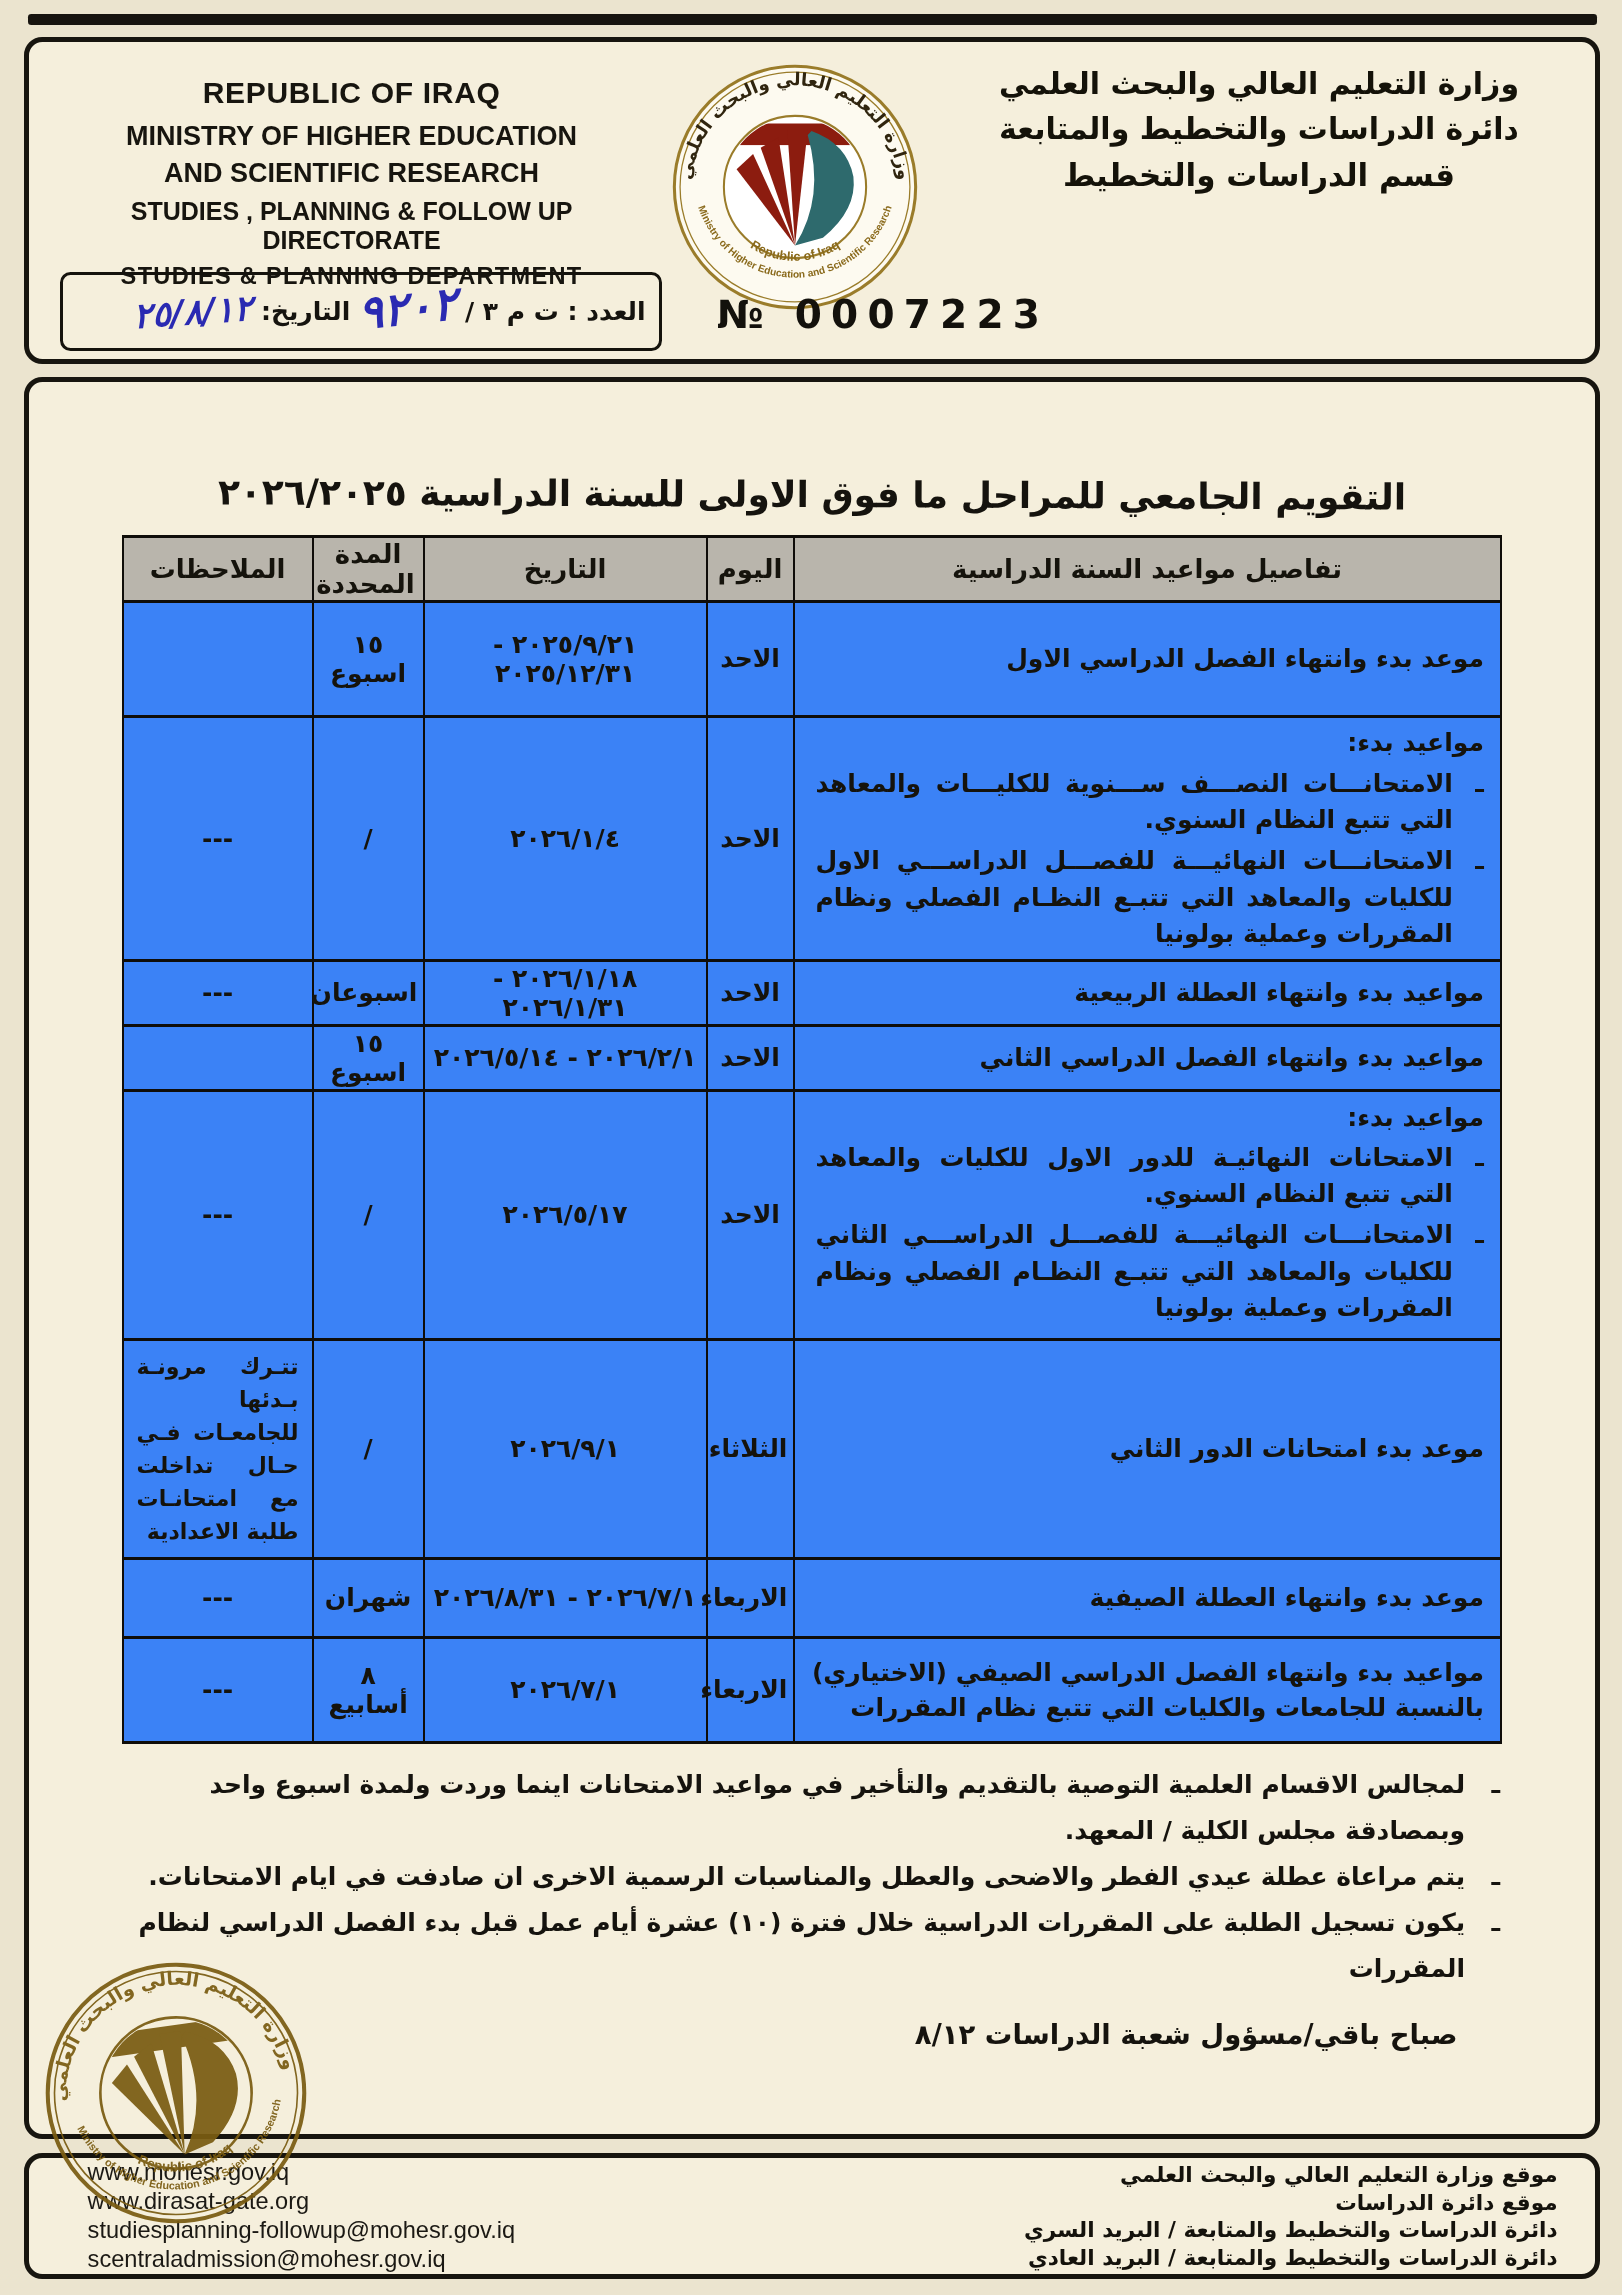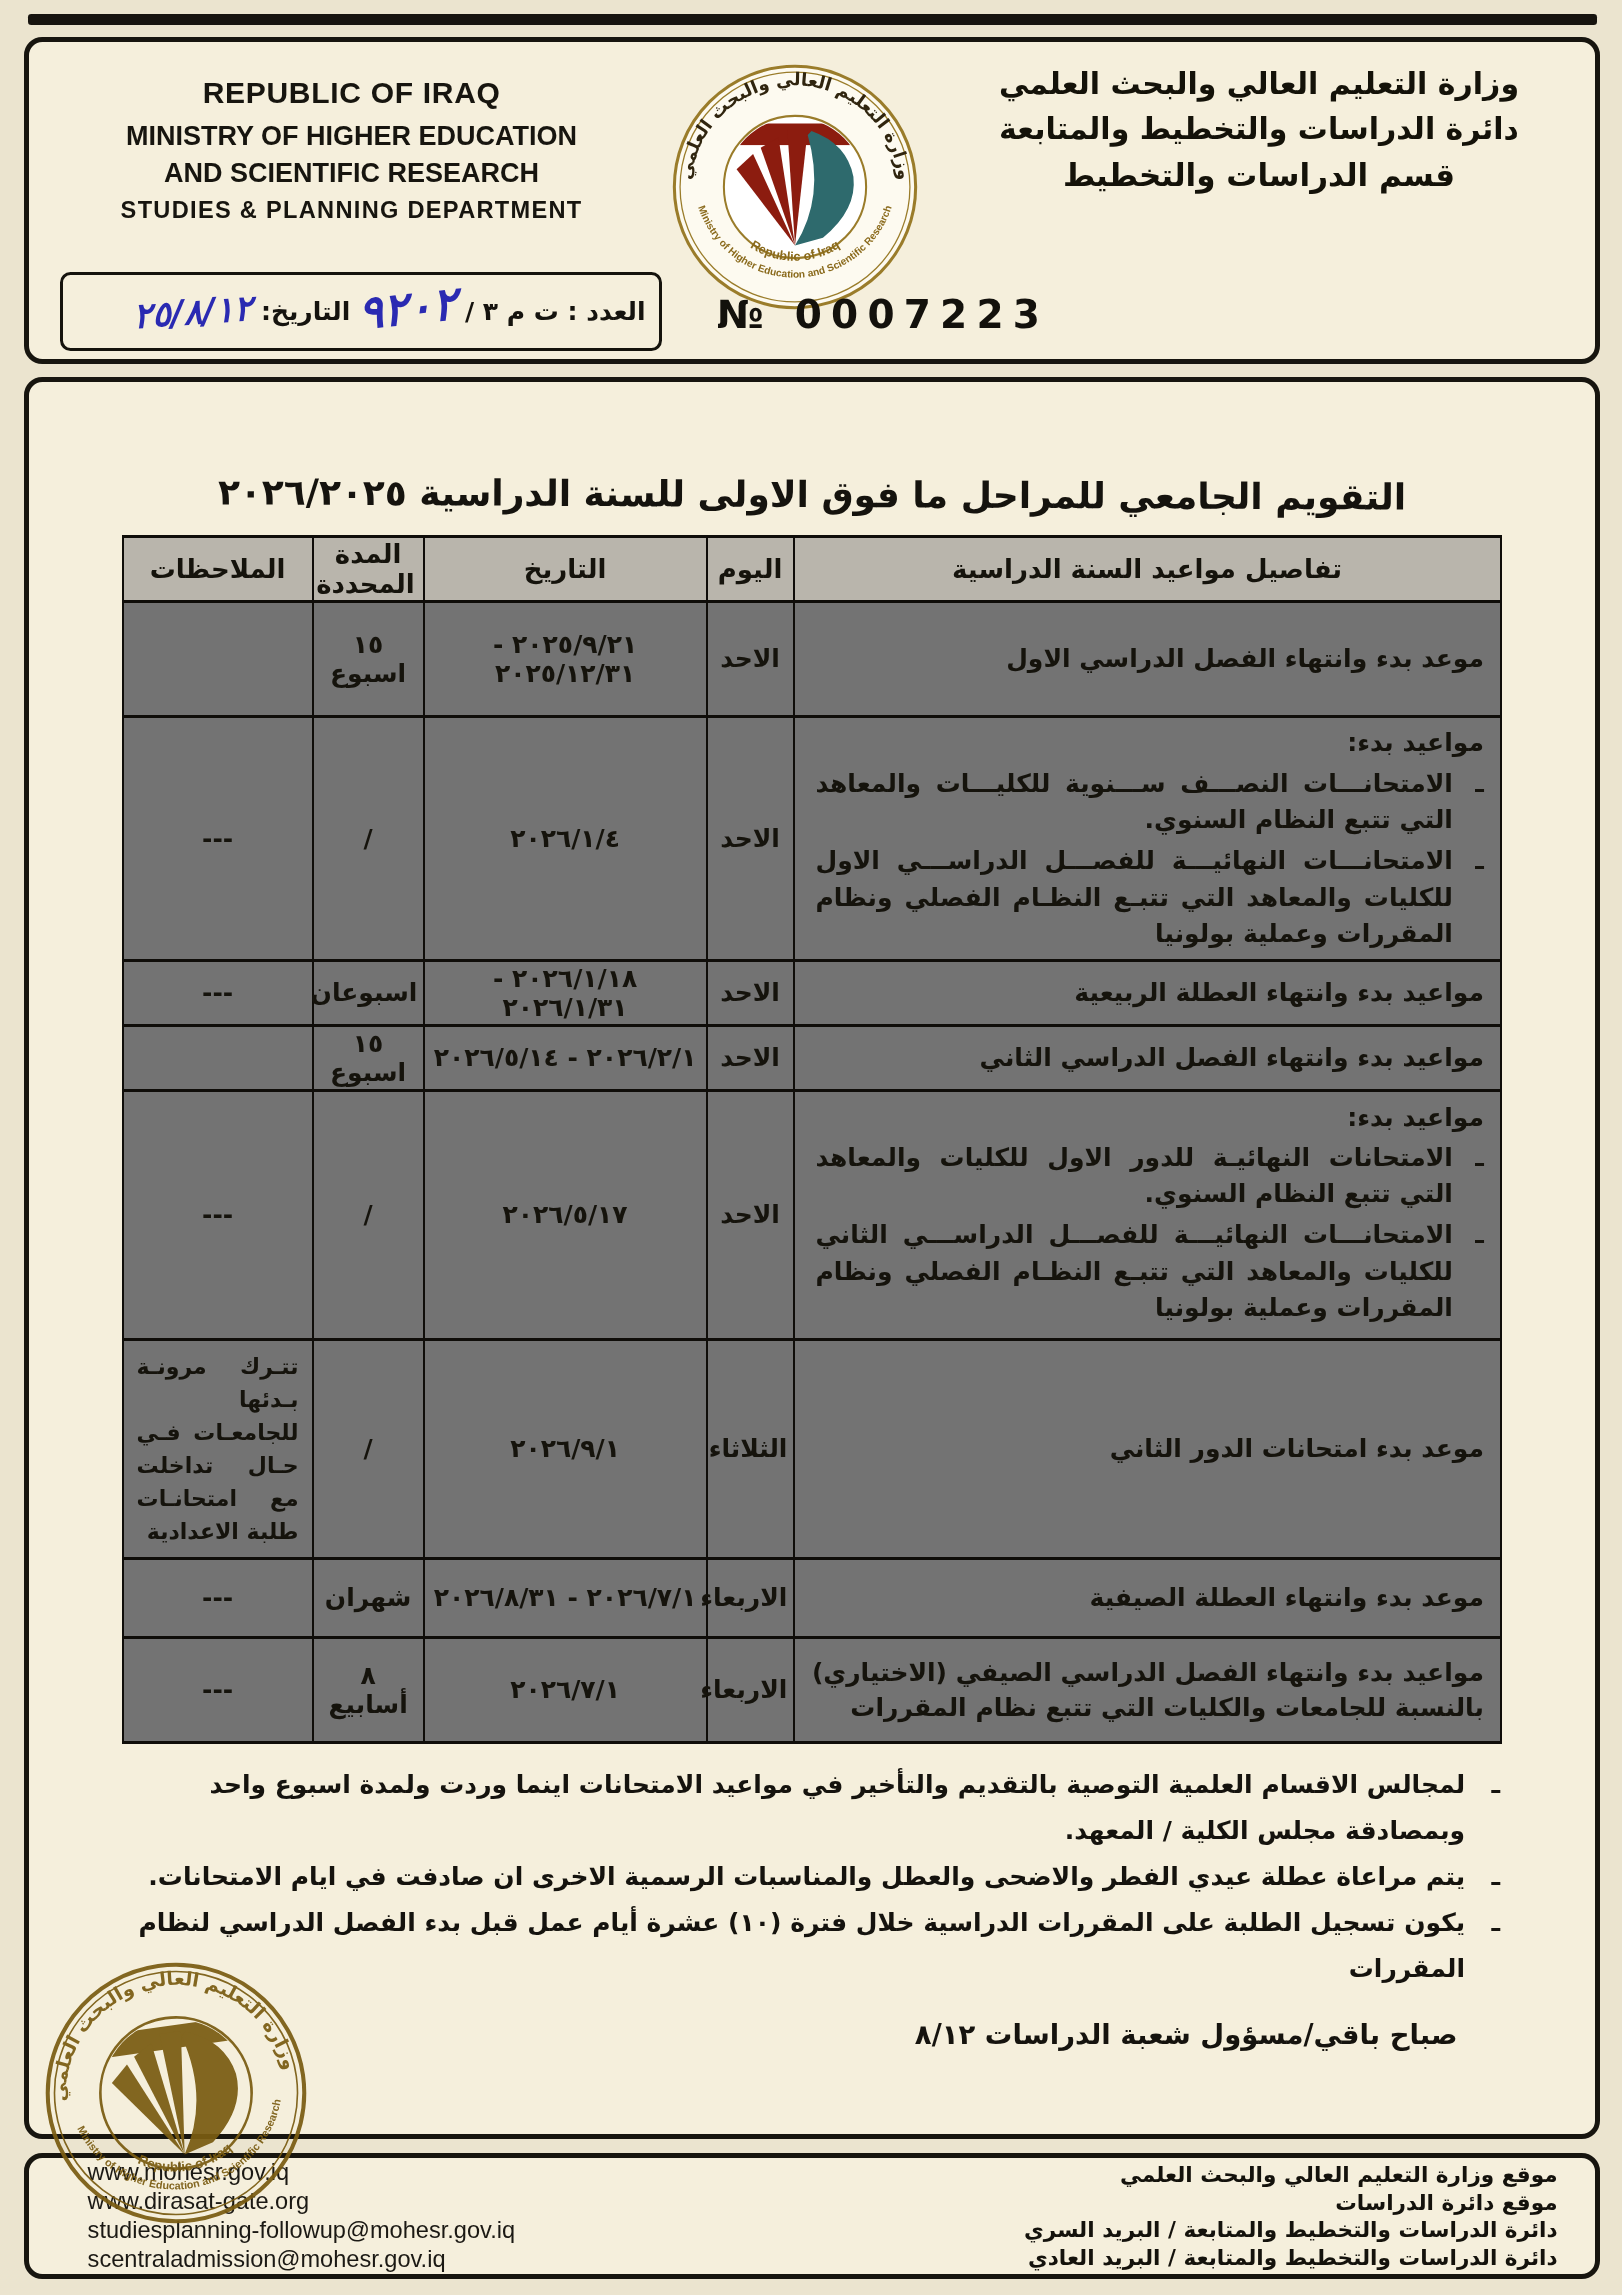"STUDIES , PLANNING & FOLLOW" div.en4 { html: none -> <div>STUDIES , PLANNING &amp; FOLLOW UP DIRECTORATE</div> }
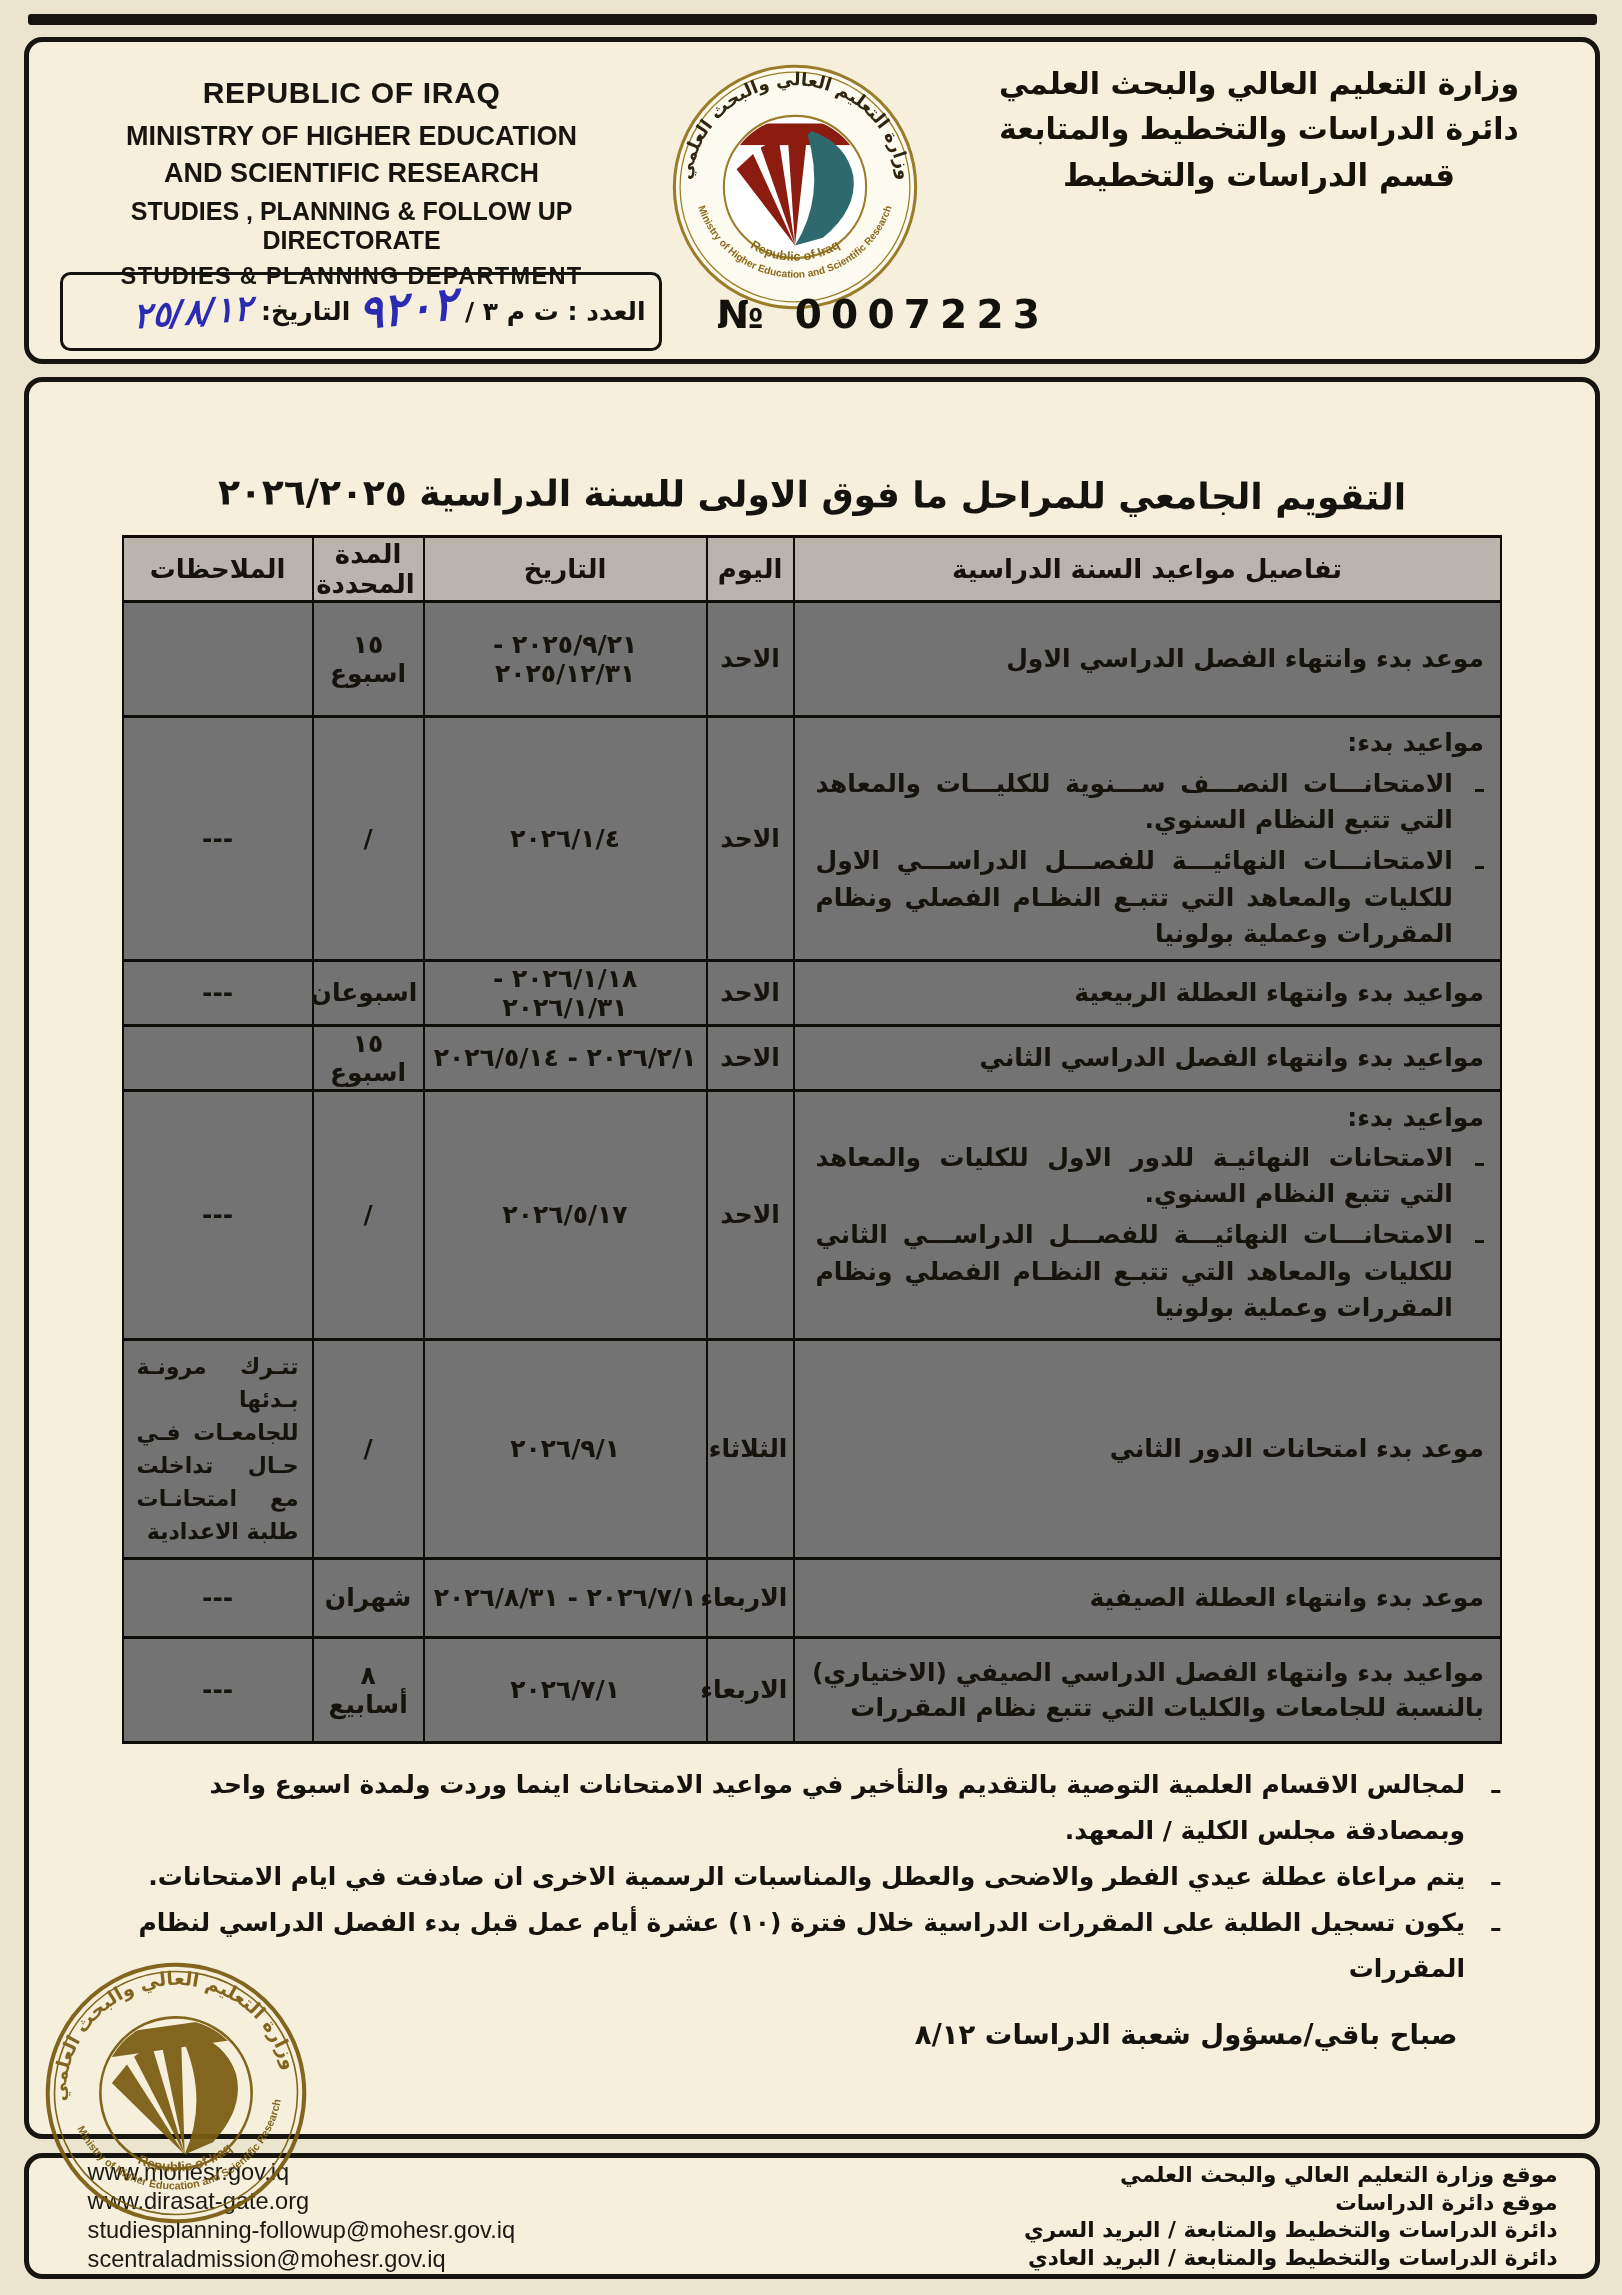"١٥ اسبوع" .cal td { background: #737373 -> #3b82f6 }
